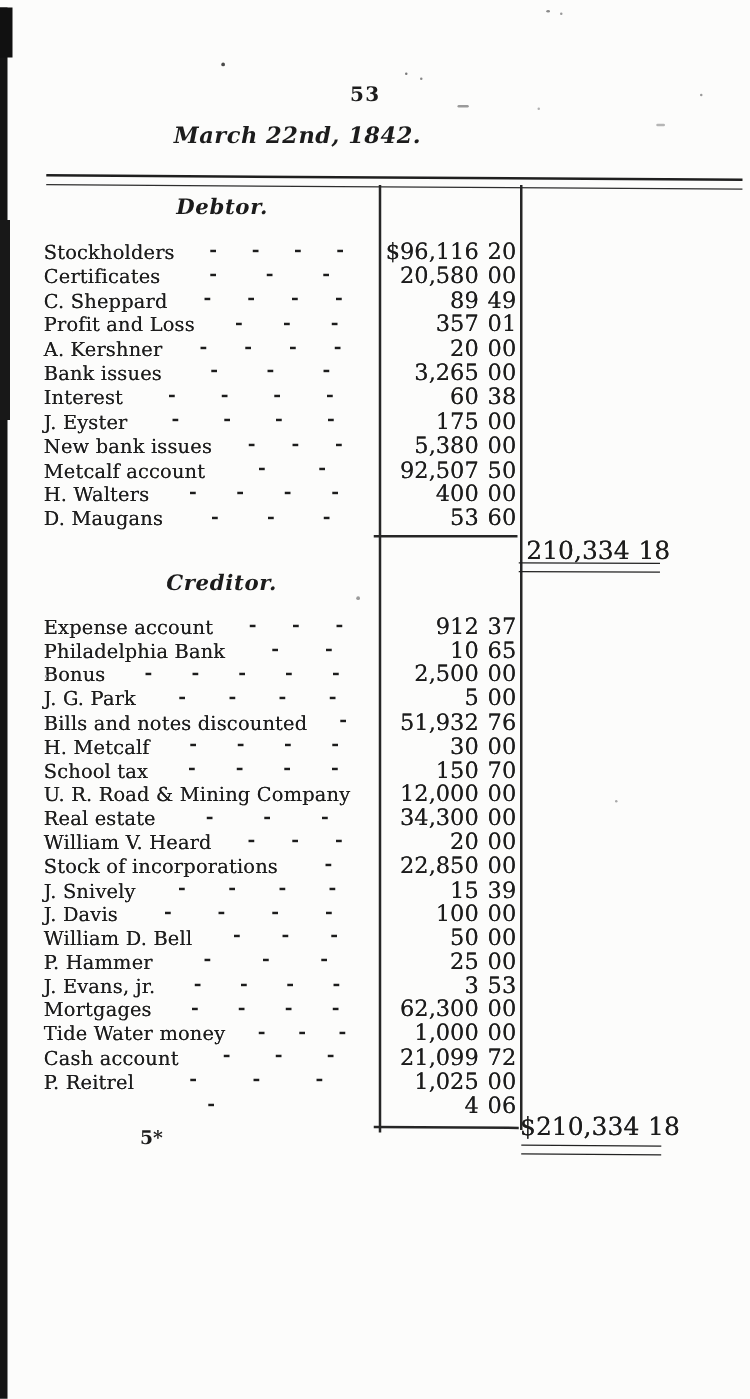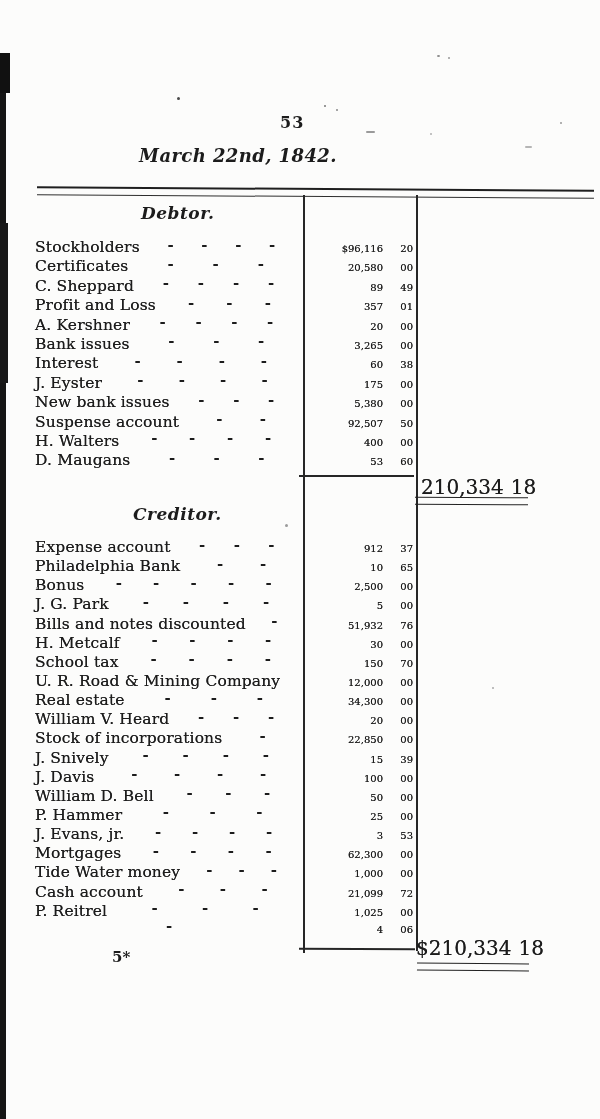"53" .page { margin-top: 47px -> none }
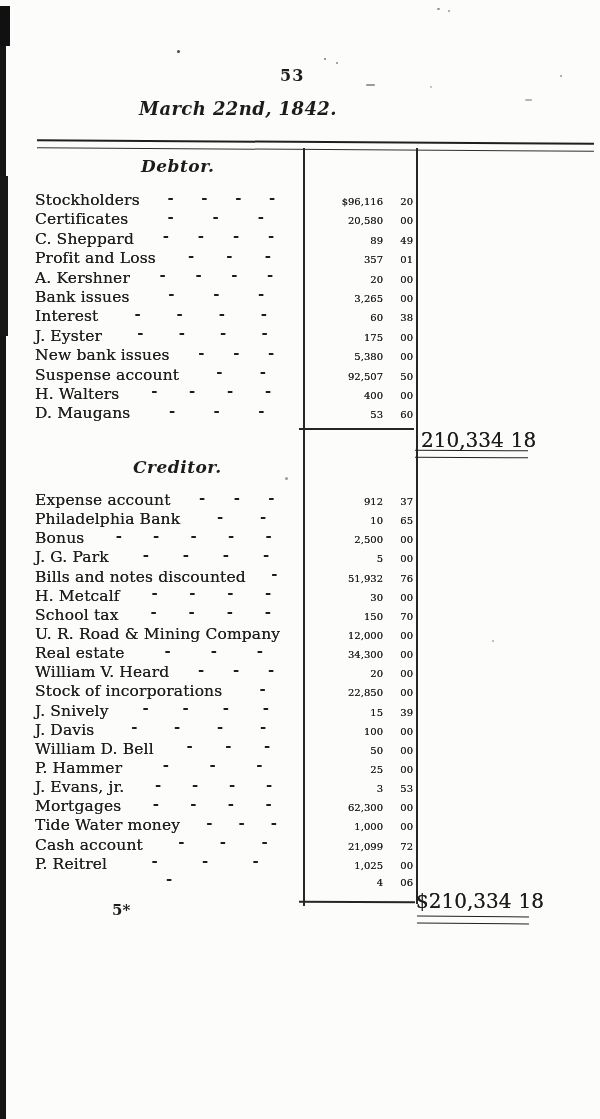"$96,116" .amount { font-size: 10px -> 18px }
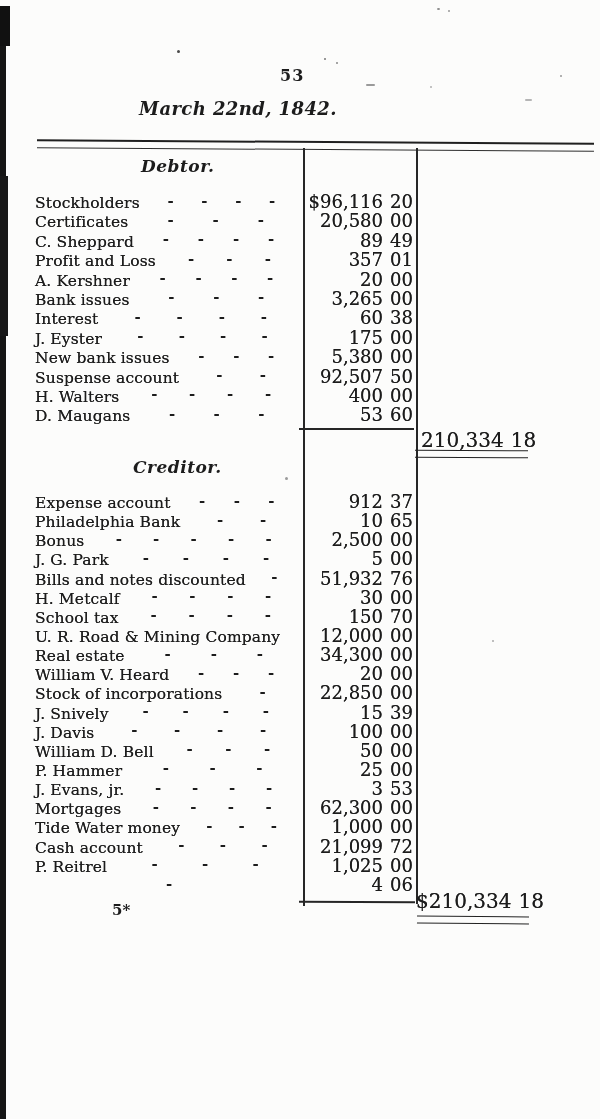"Suspense account" span.row-label { text: Suspense -> Metcalf }
